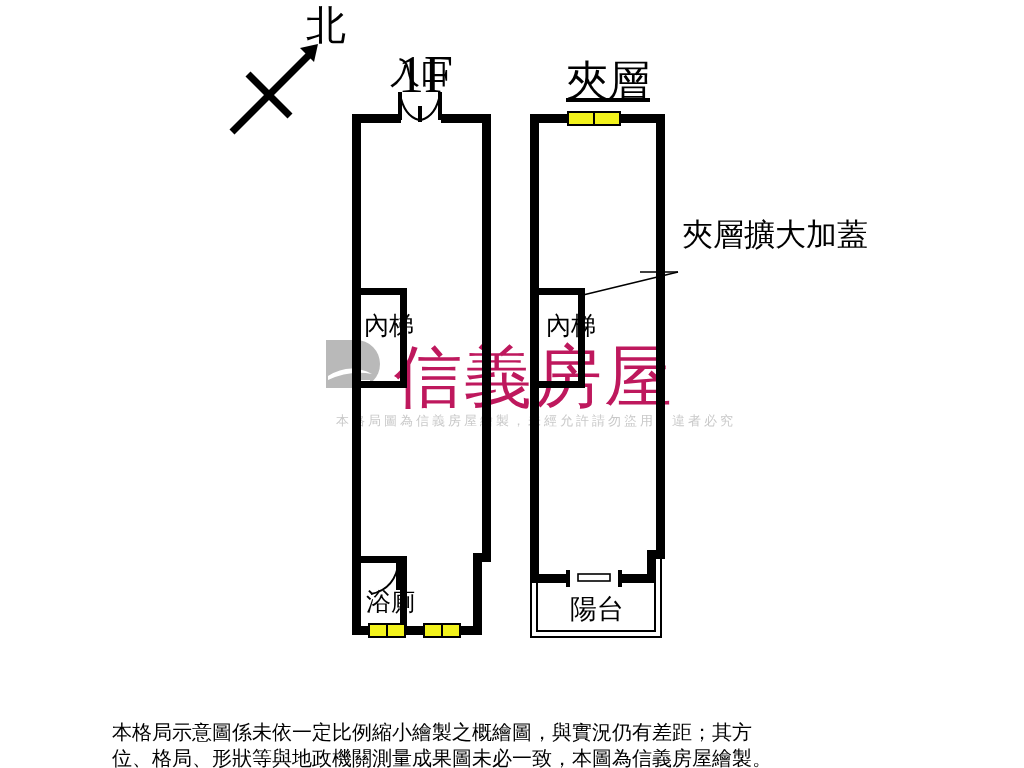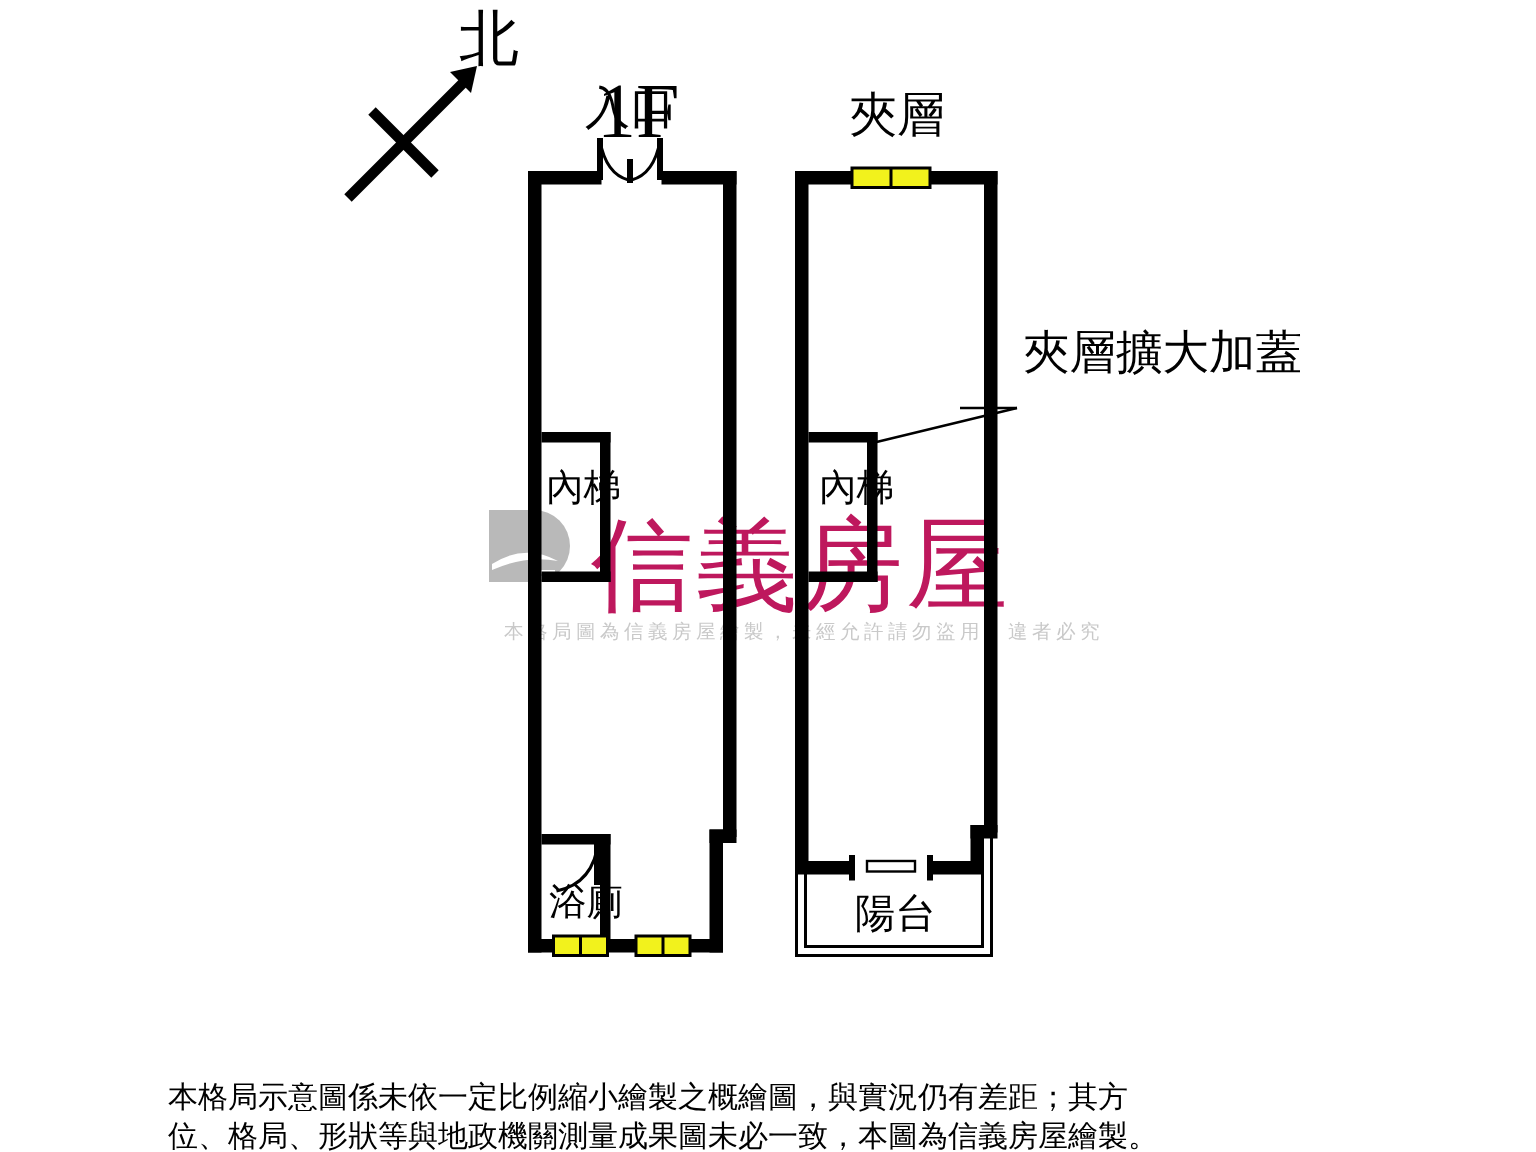"夾層" #label-mezz { font-size: 32px -> 42px; text-decoration: none -> underline }
